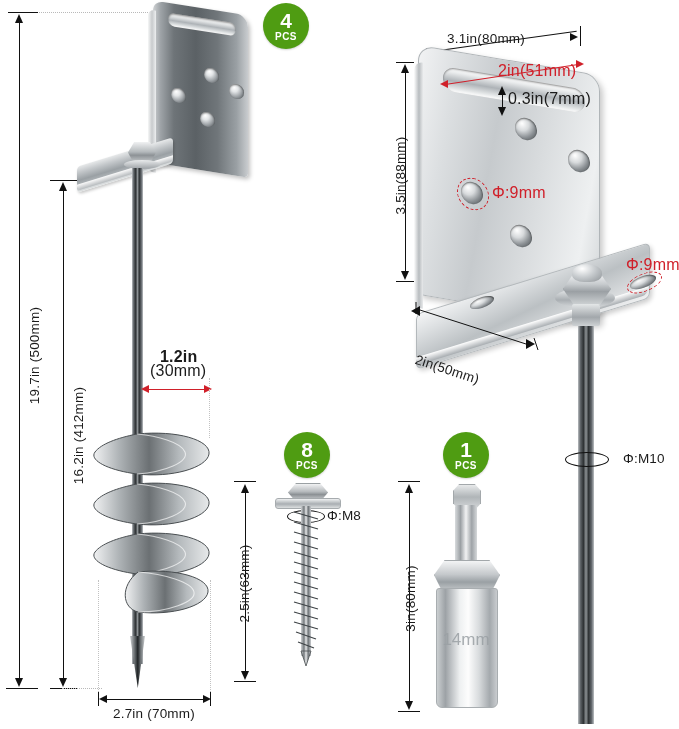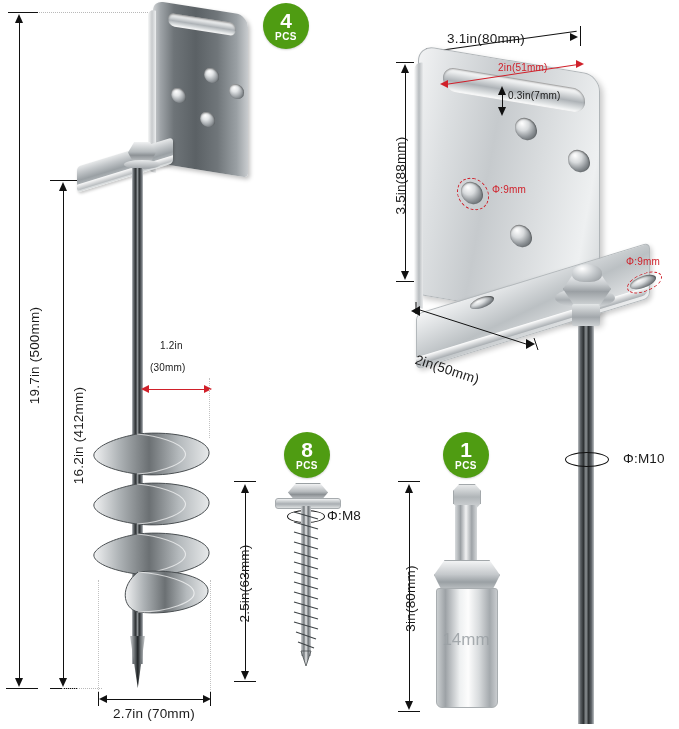"2in(51mm)" .lbl.sm { font-size: 10px -> 16px }
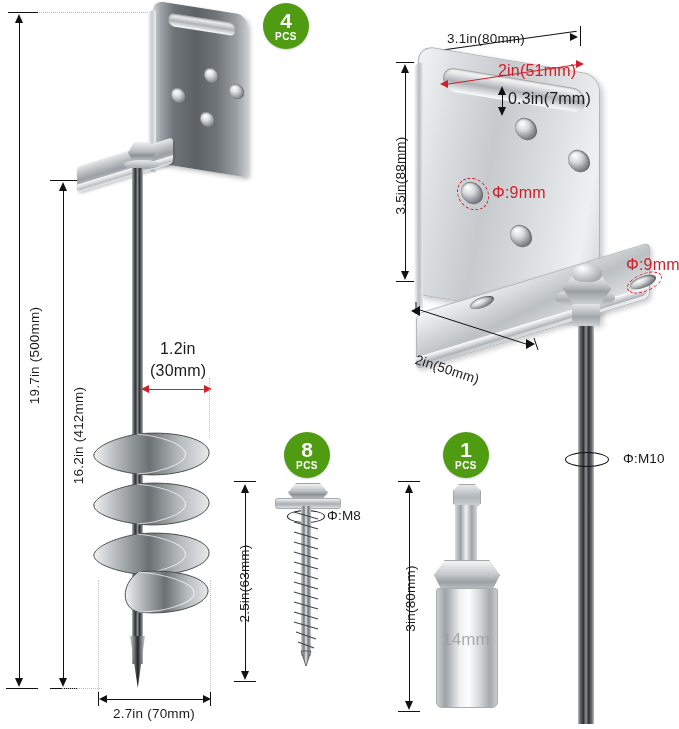"1.2in" div.lbl { font-weight: none -> bold; top: 340px -> 348px }
